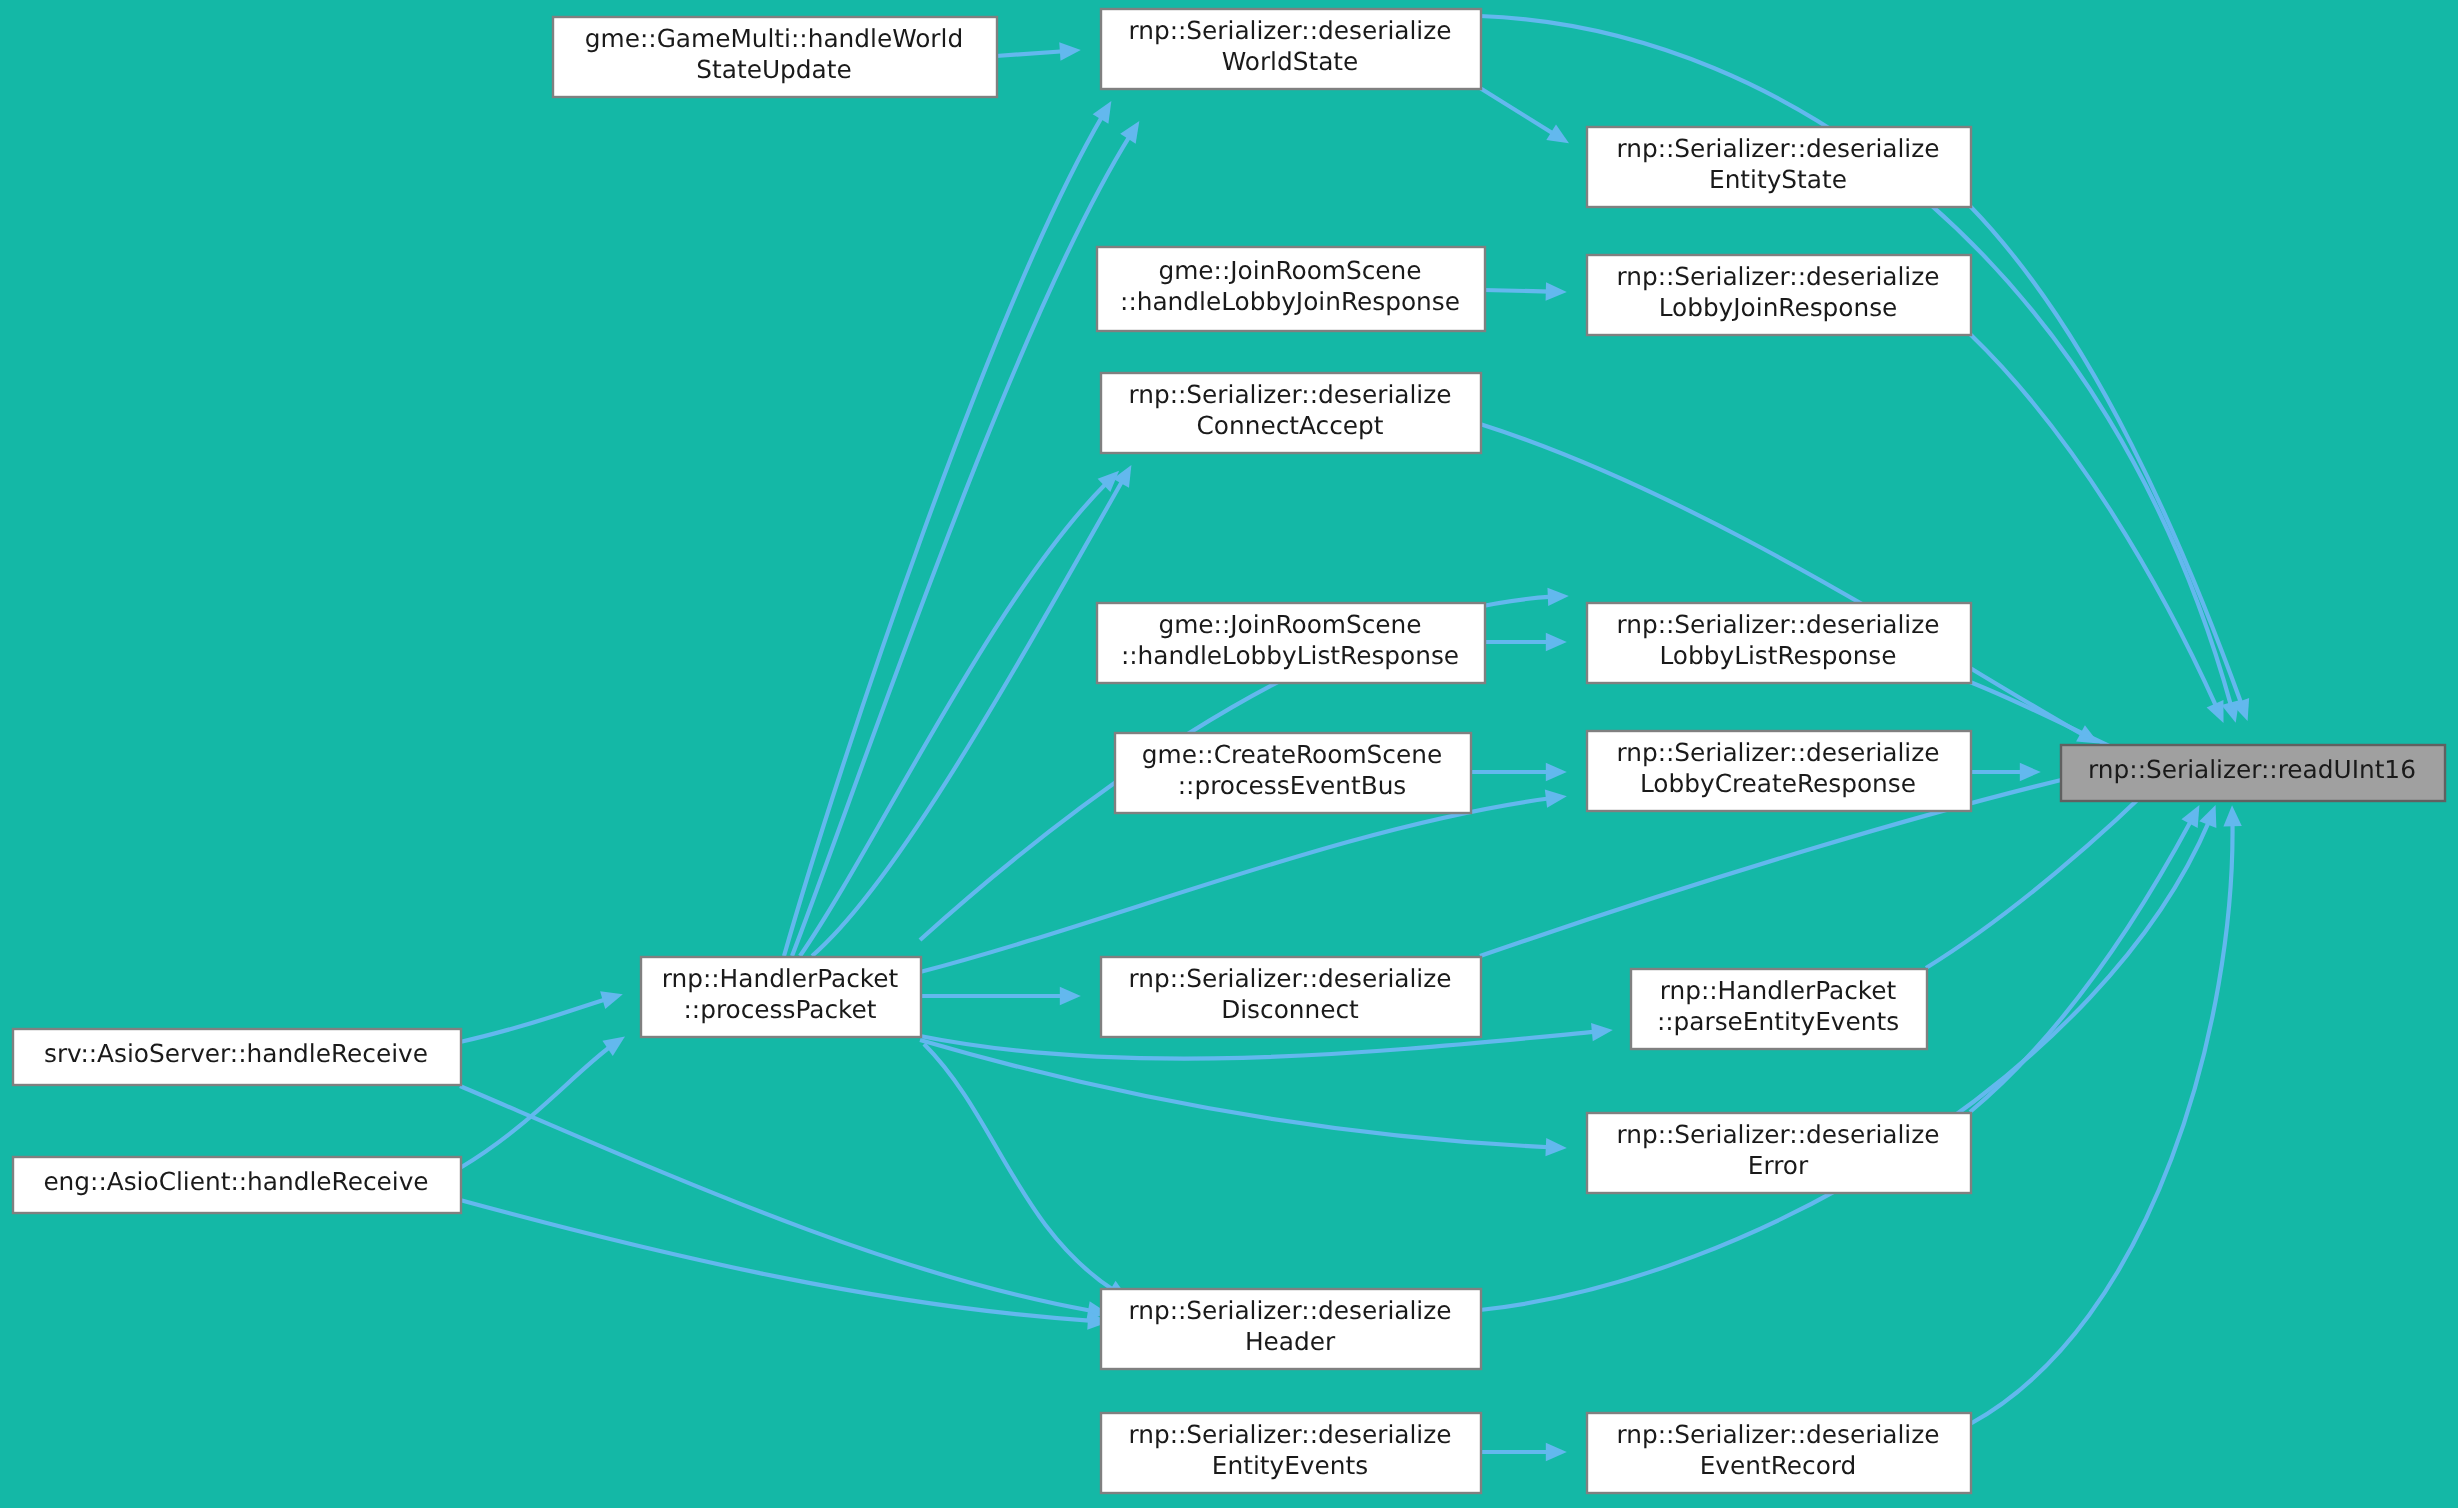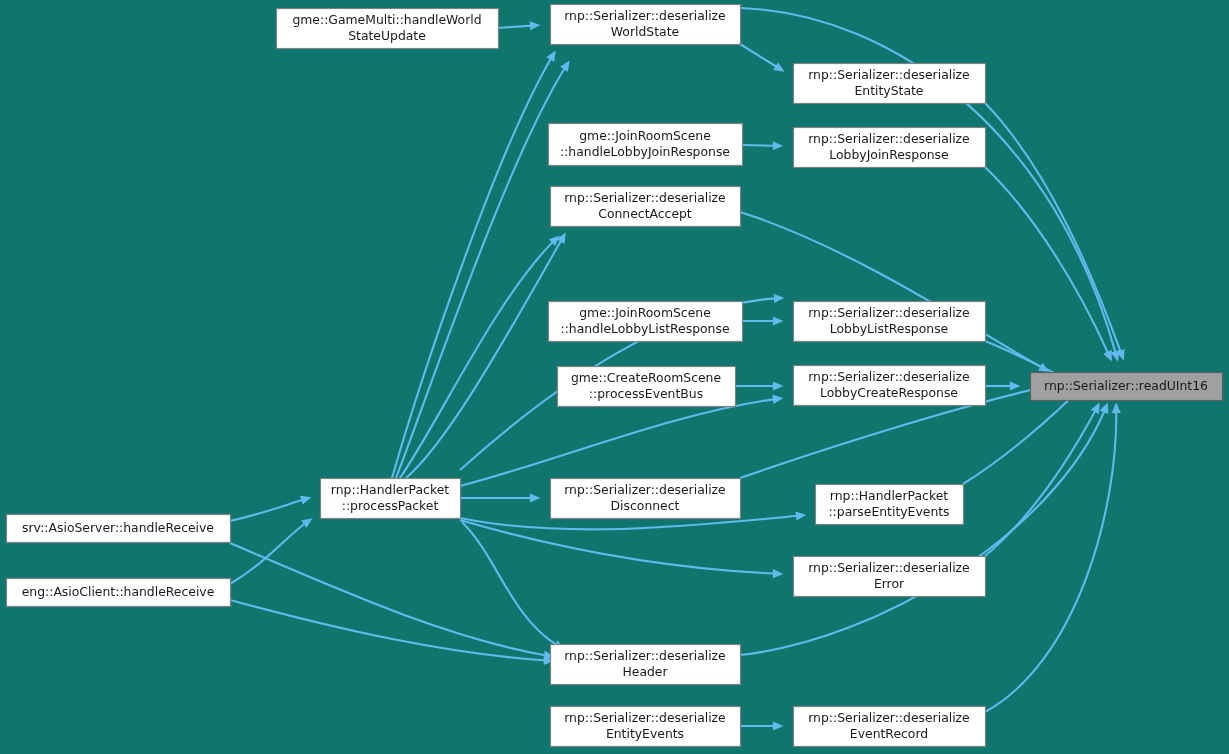"gme::GameMulti::handleWorld StateUpdate" #canvas-root { background: #0f766e -> #14b8a6 }
